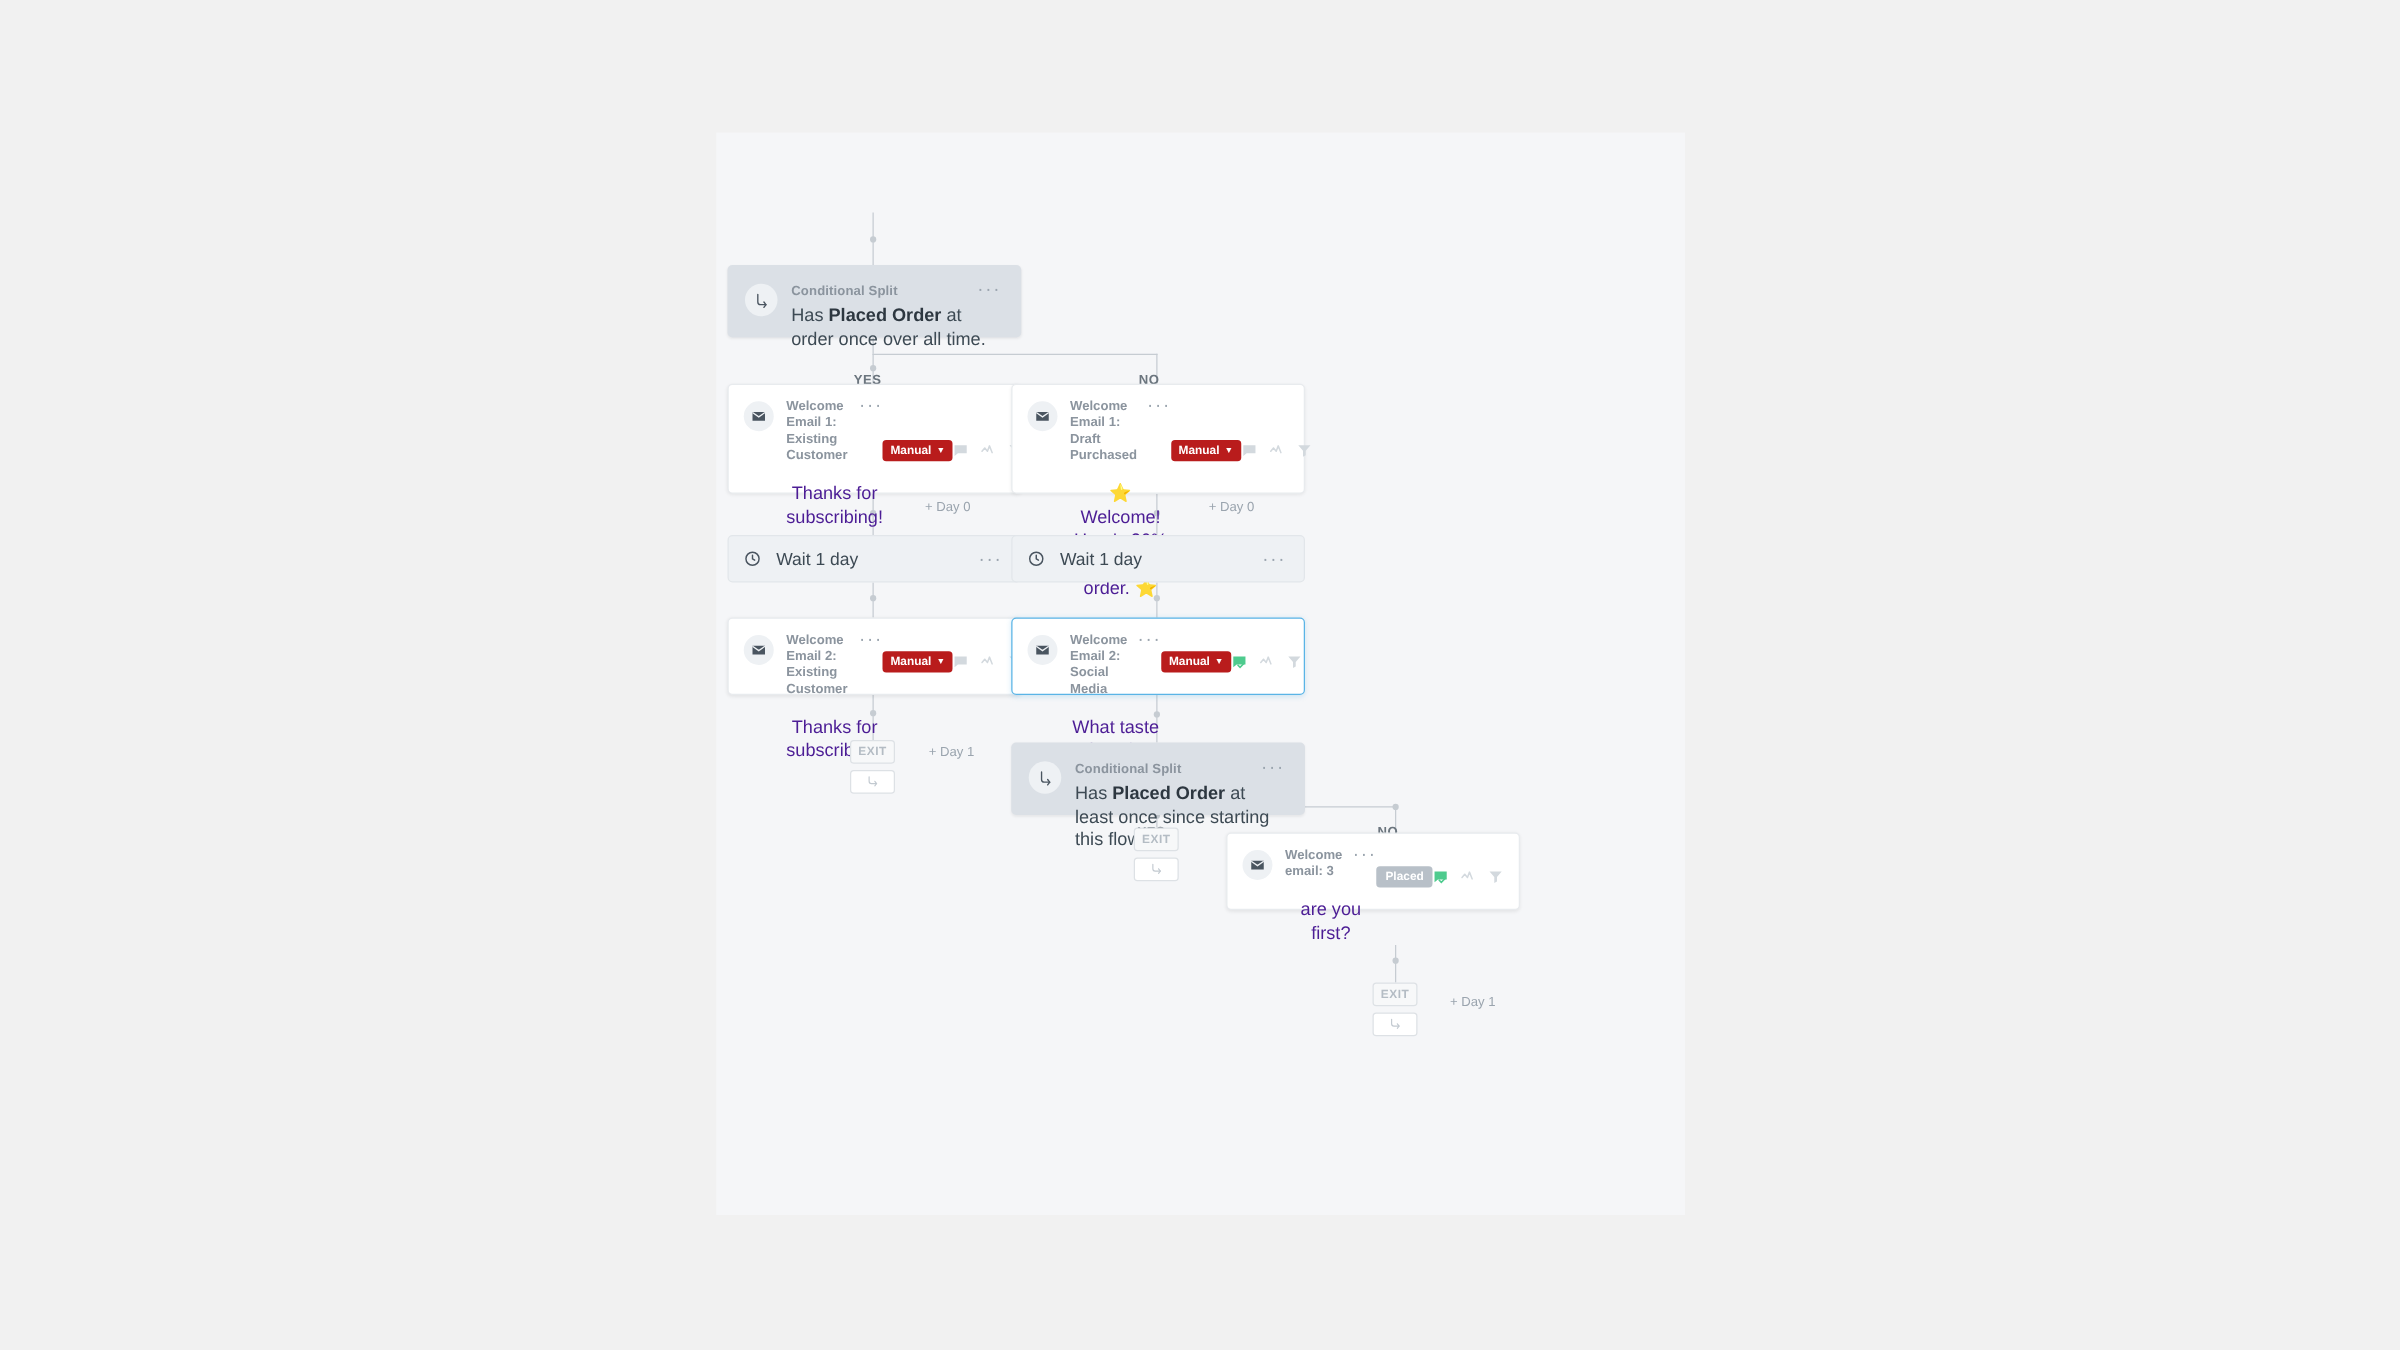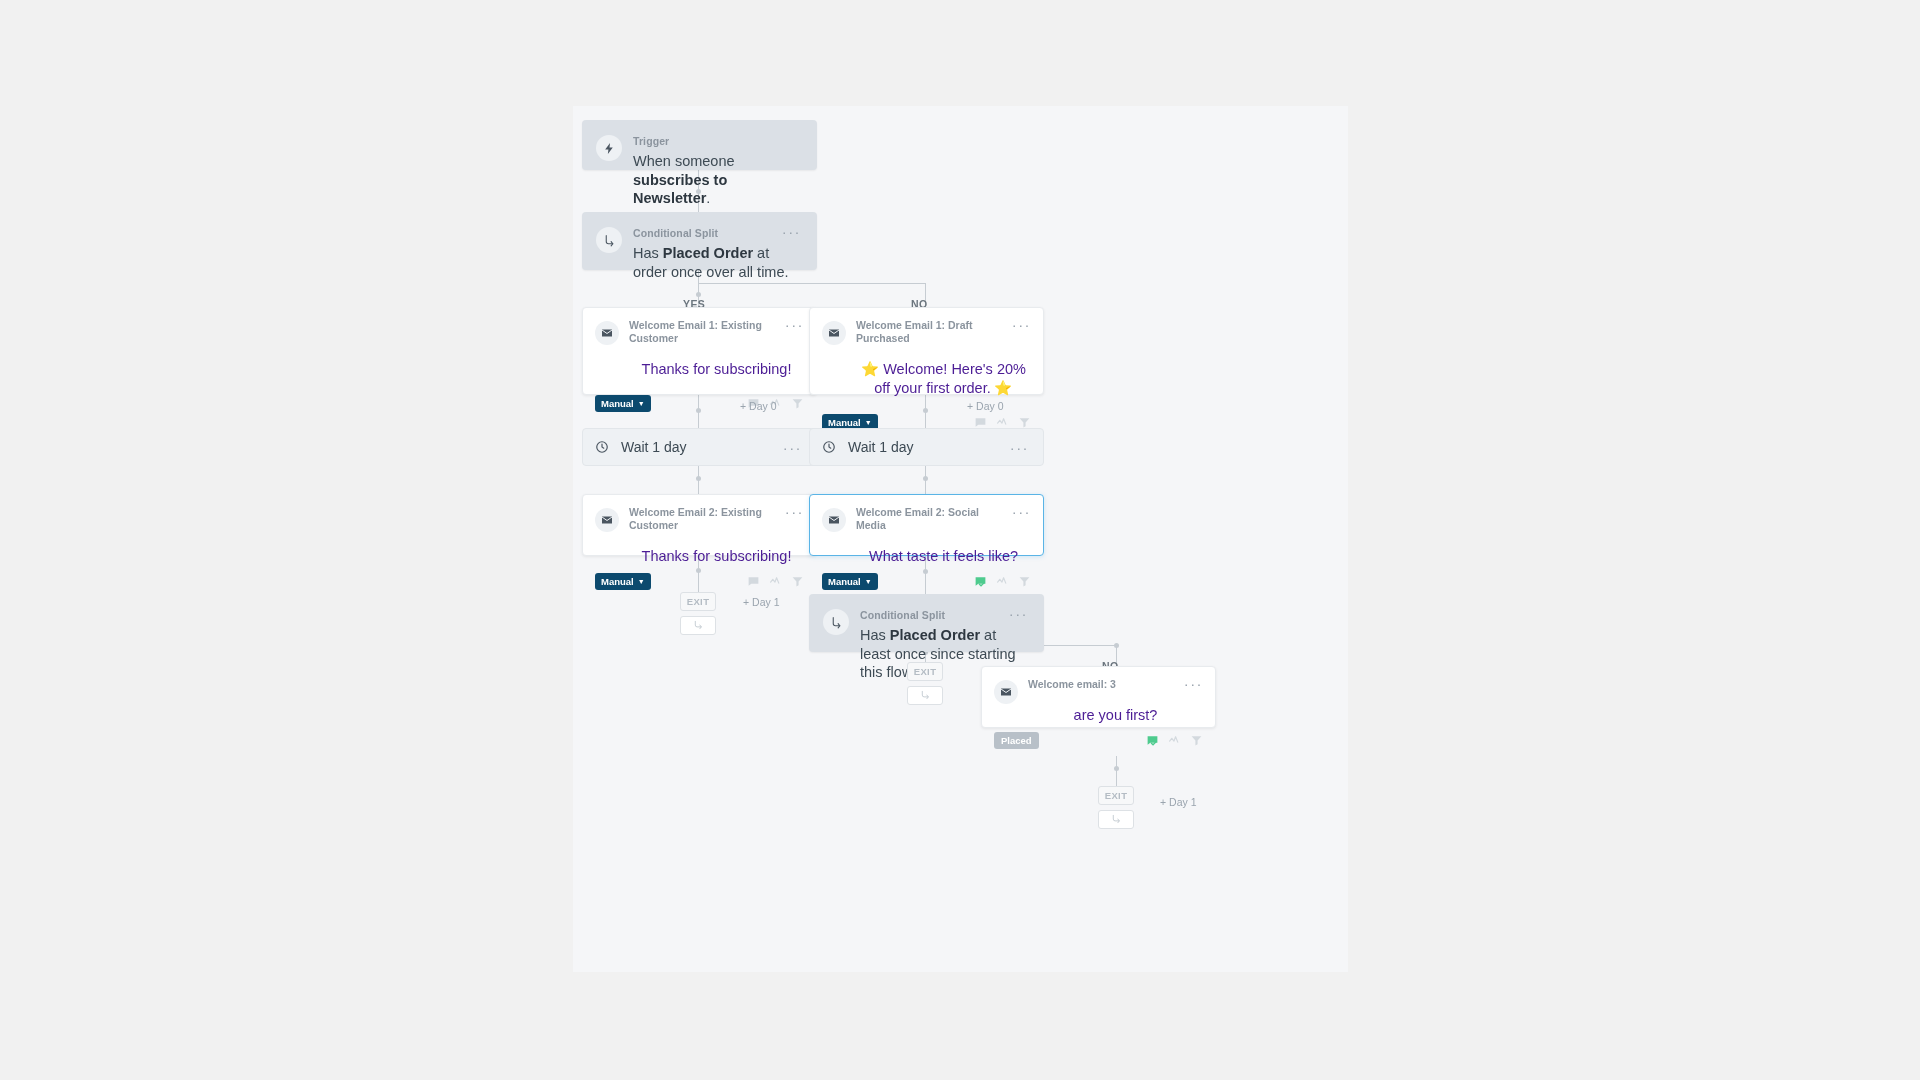"Trigger" div.node { html: <div> <div> <svg> <path></path> </svg> </div> <div> <div>Trigger</div> <div><span>When someone </span><b>subscribes to Newsletter</b><span>.</span></div> </div> </div> -> none }
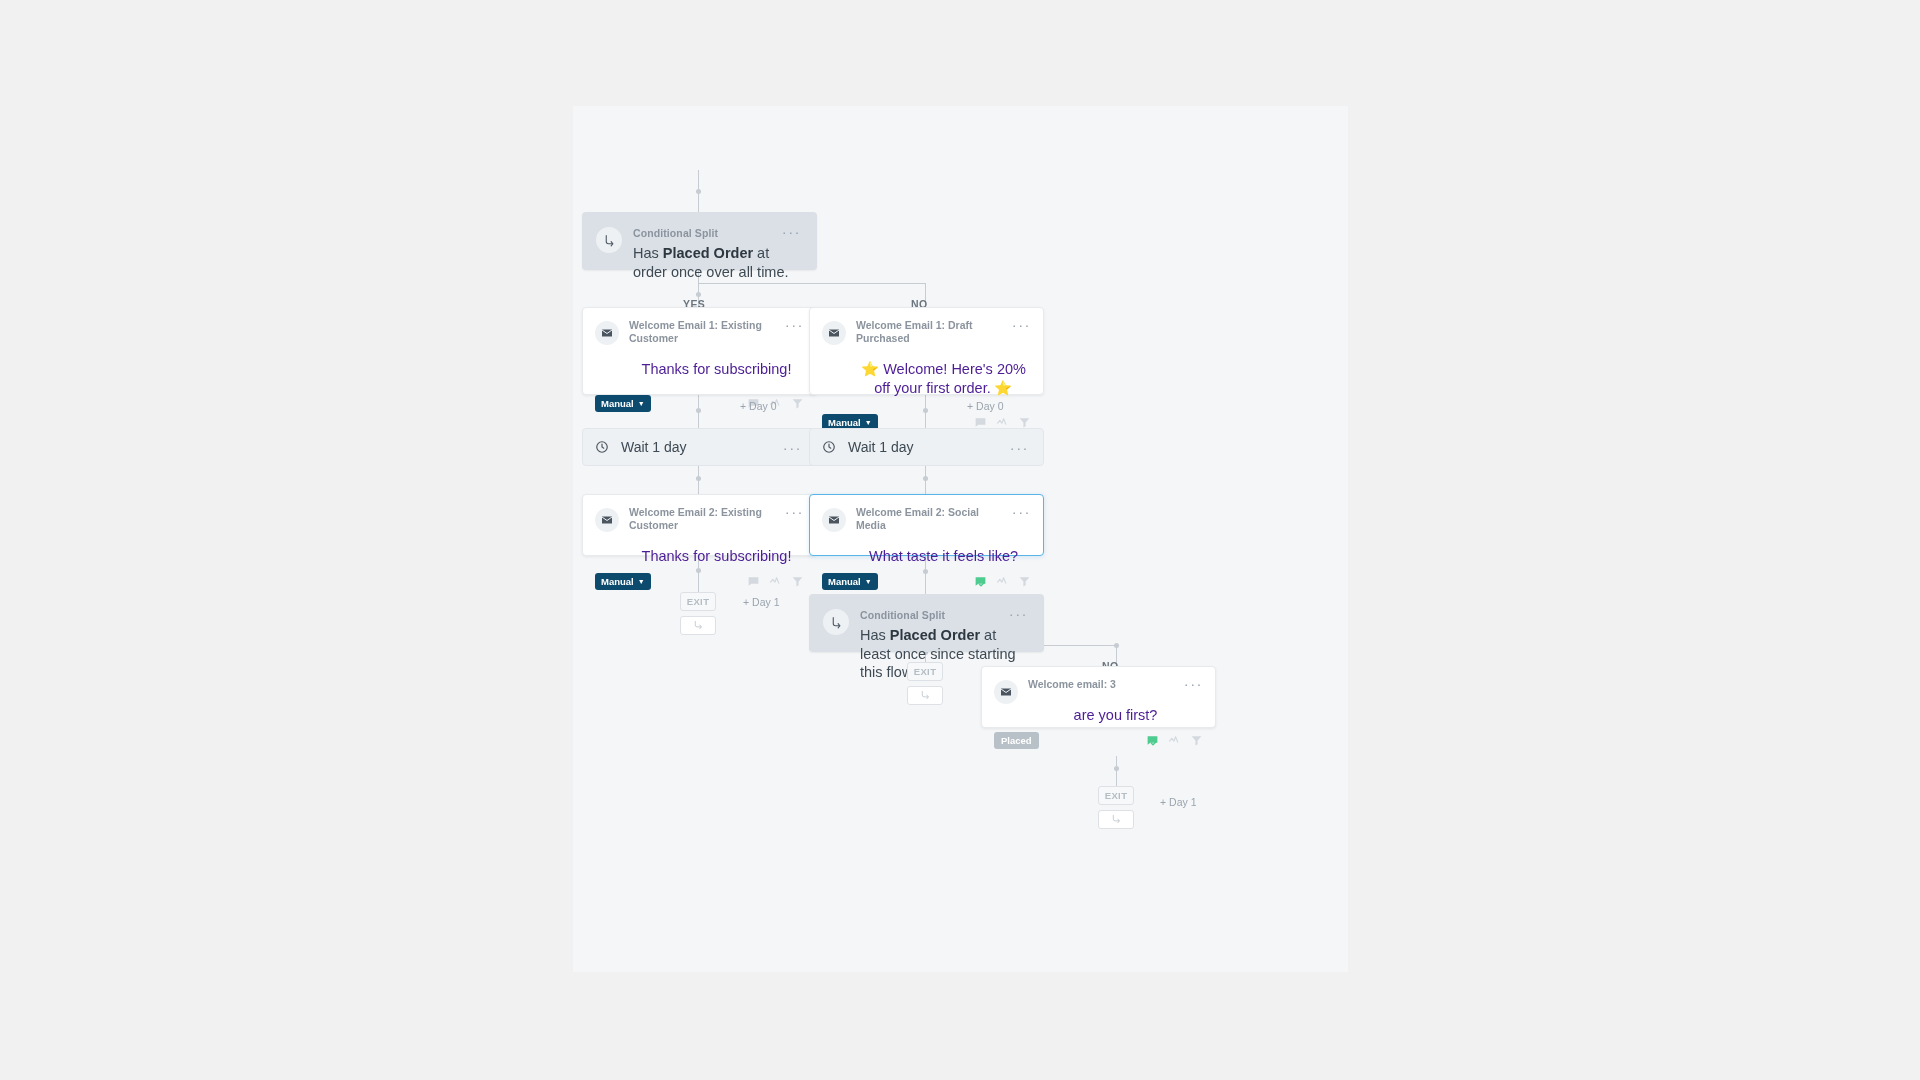"Welcome Email 1: Existing Customer" .card { flex-direction: column -> row }
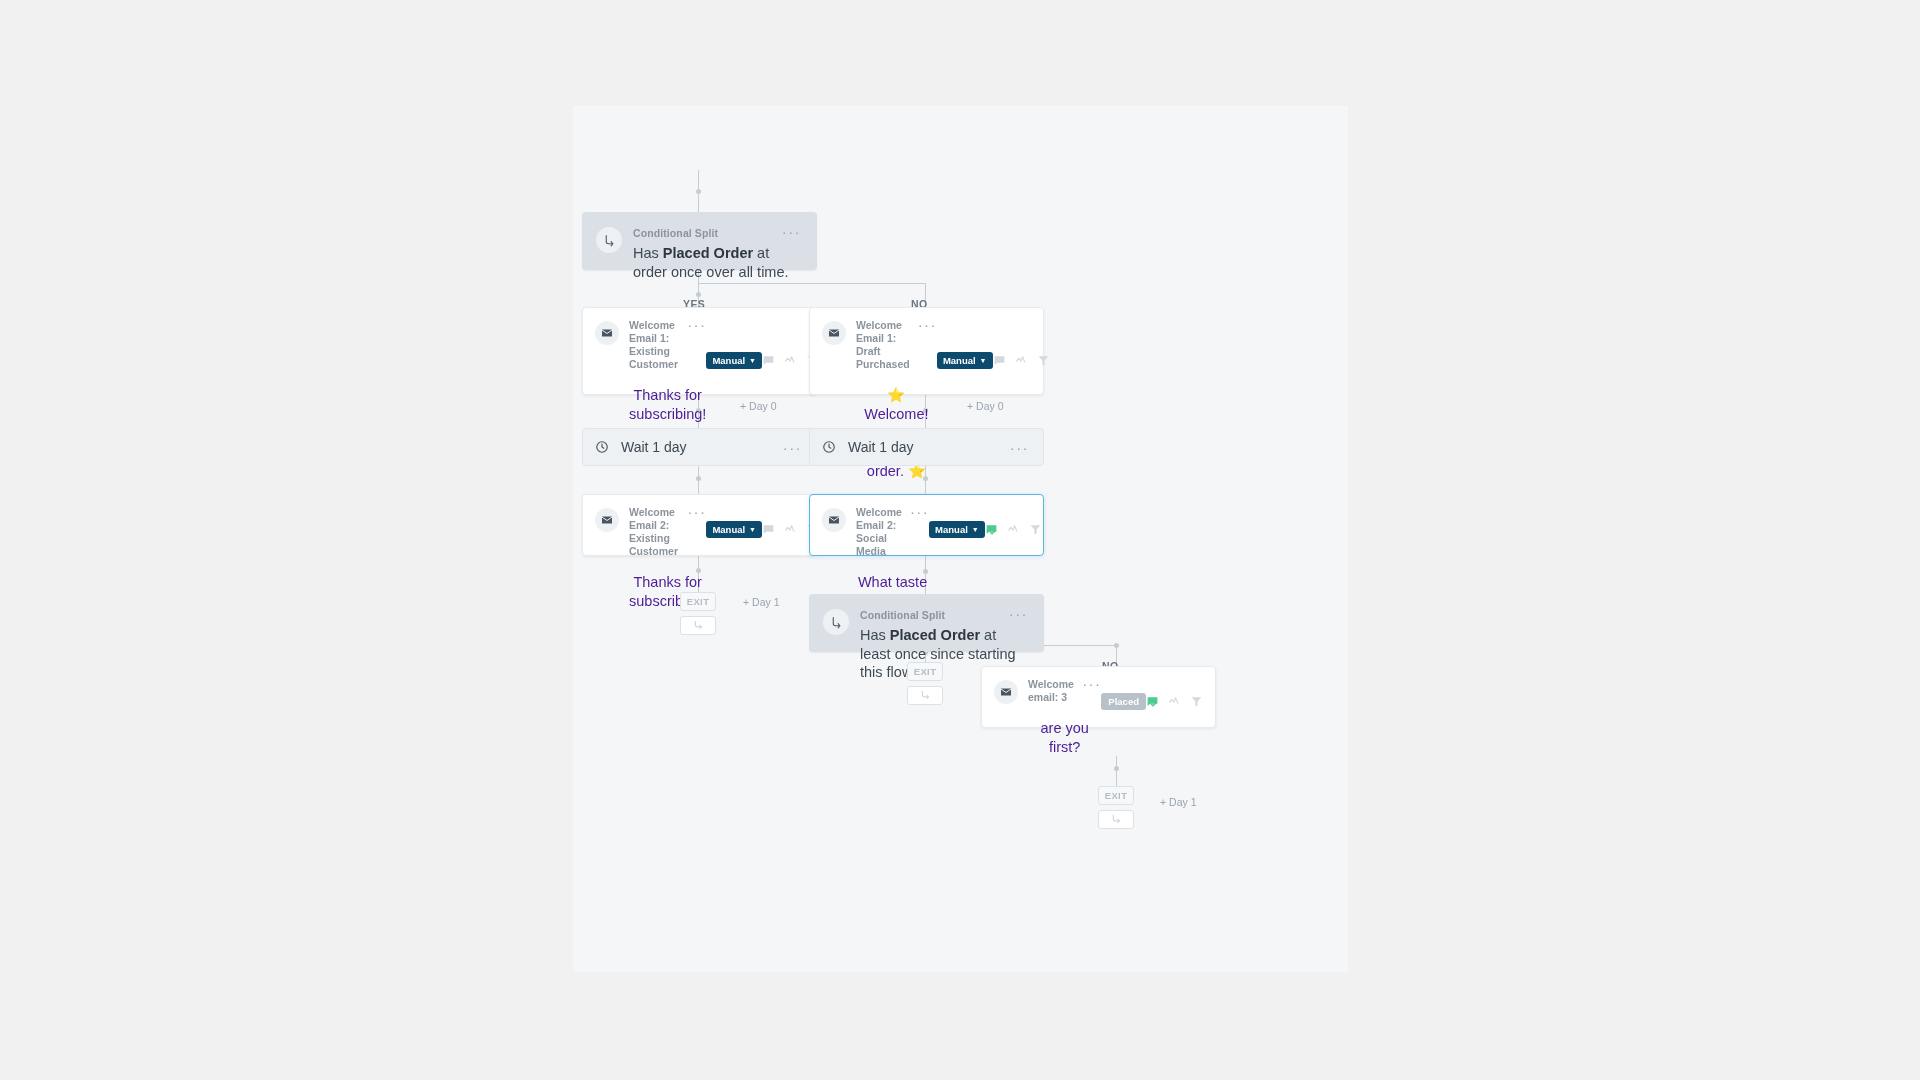"Manual" .badge.manual { background: #0c4a6e -> #b91c1c }
